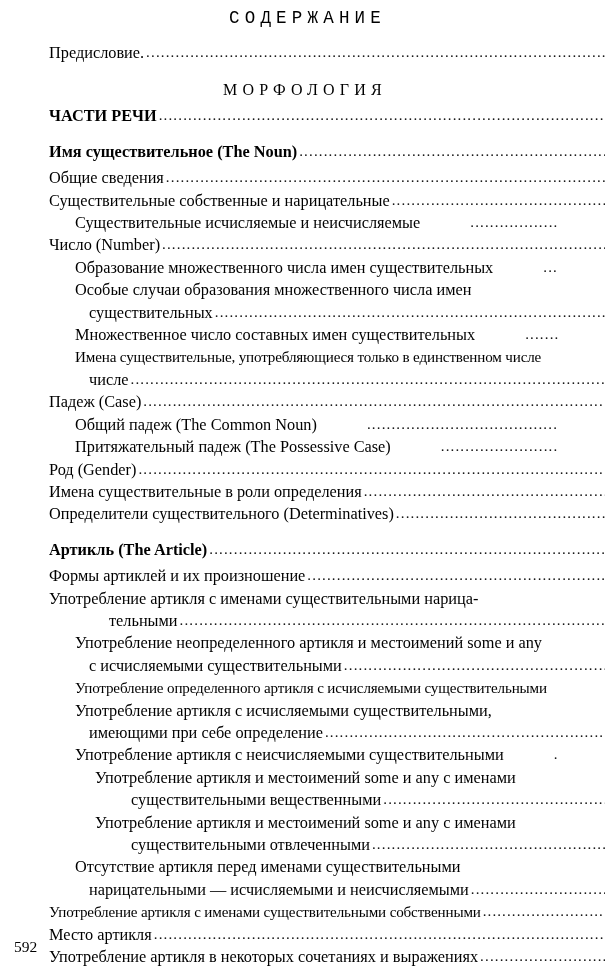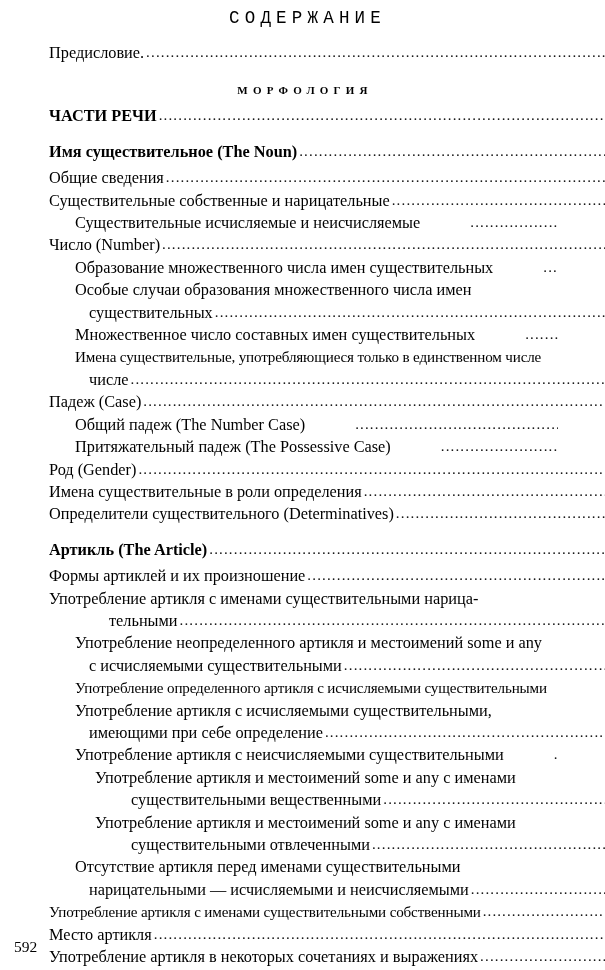"МОРФОЛОГИЯ" .section-title { font-size: 11px -> 16px; font-weight: bold -> normal }
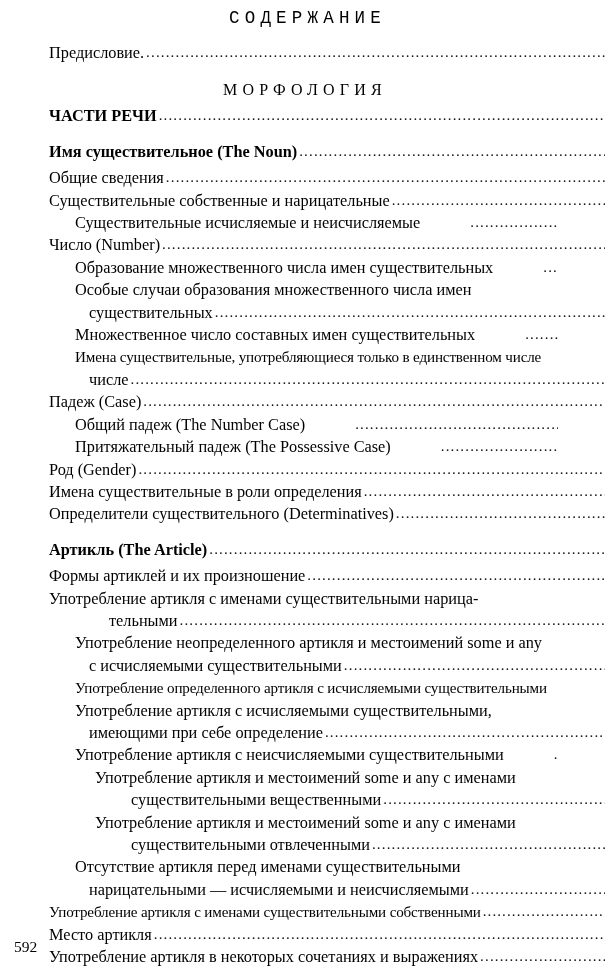"Общий падеж (The Number Case)" span.txt { text: Number Case -> Common Noun }
